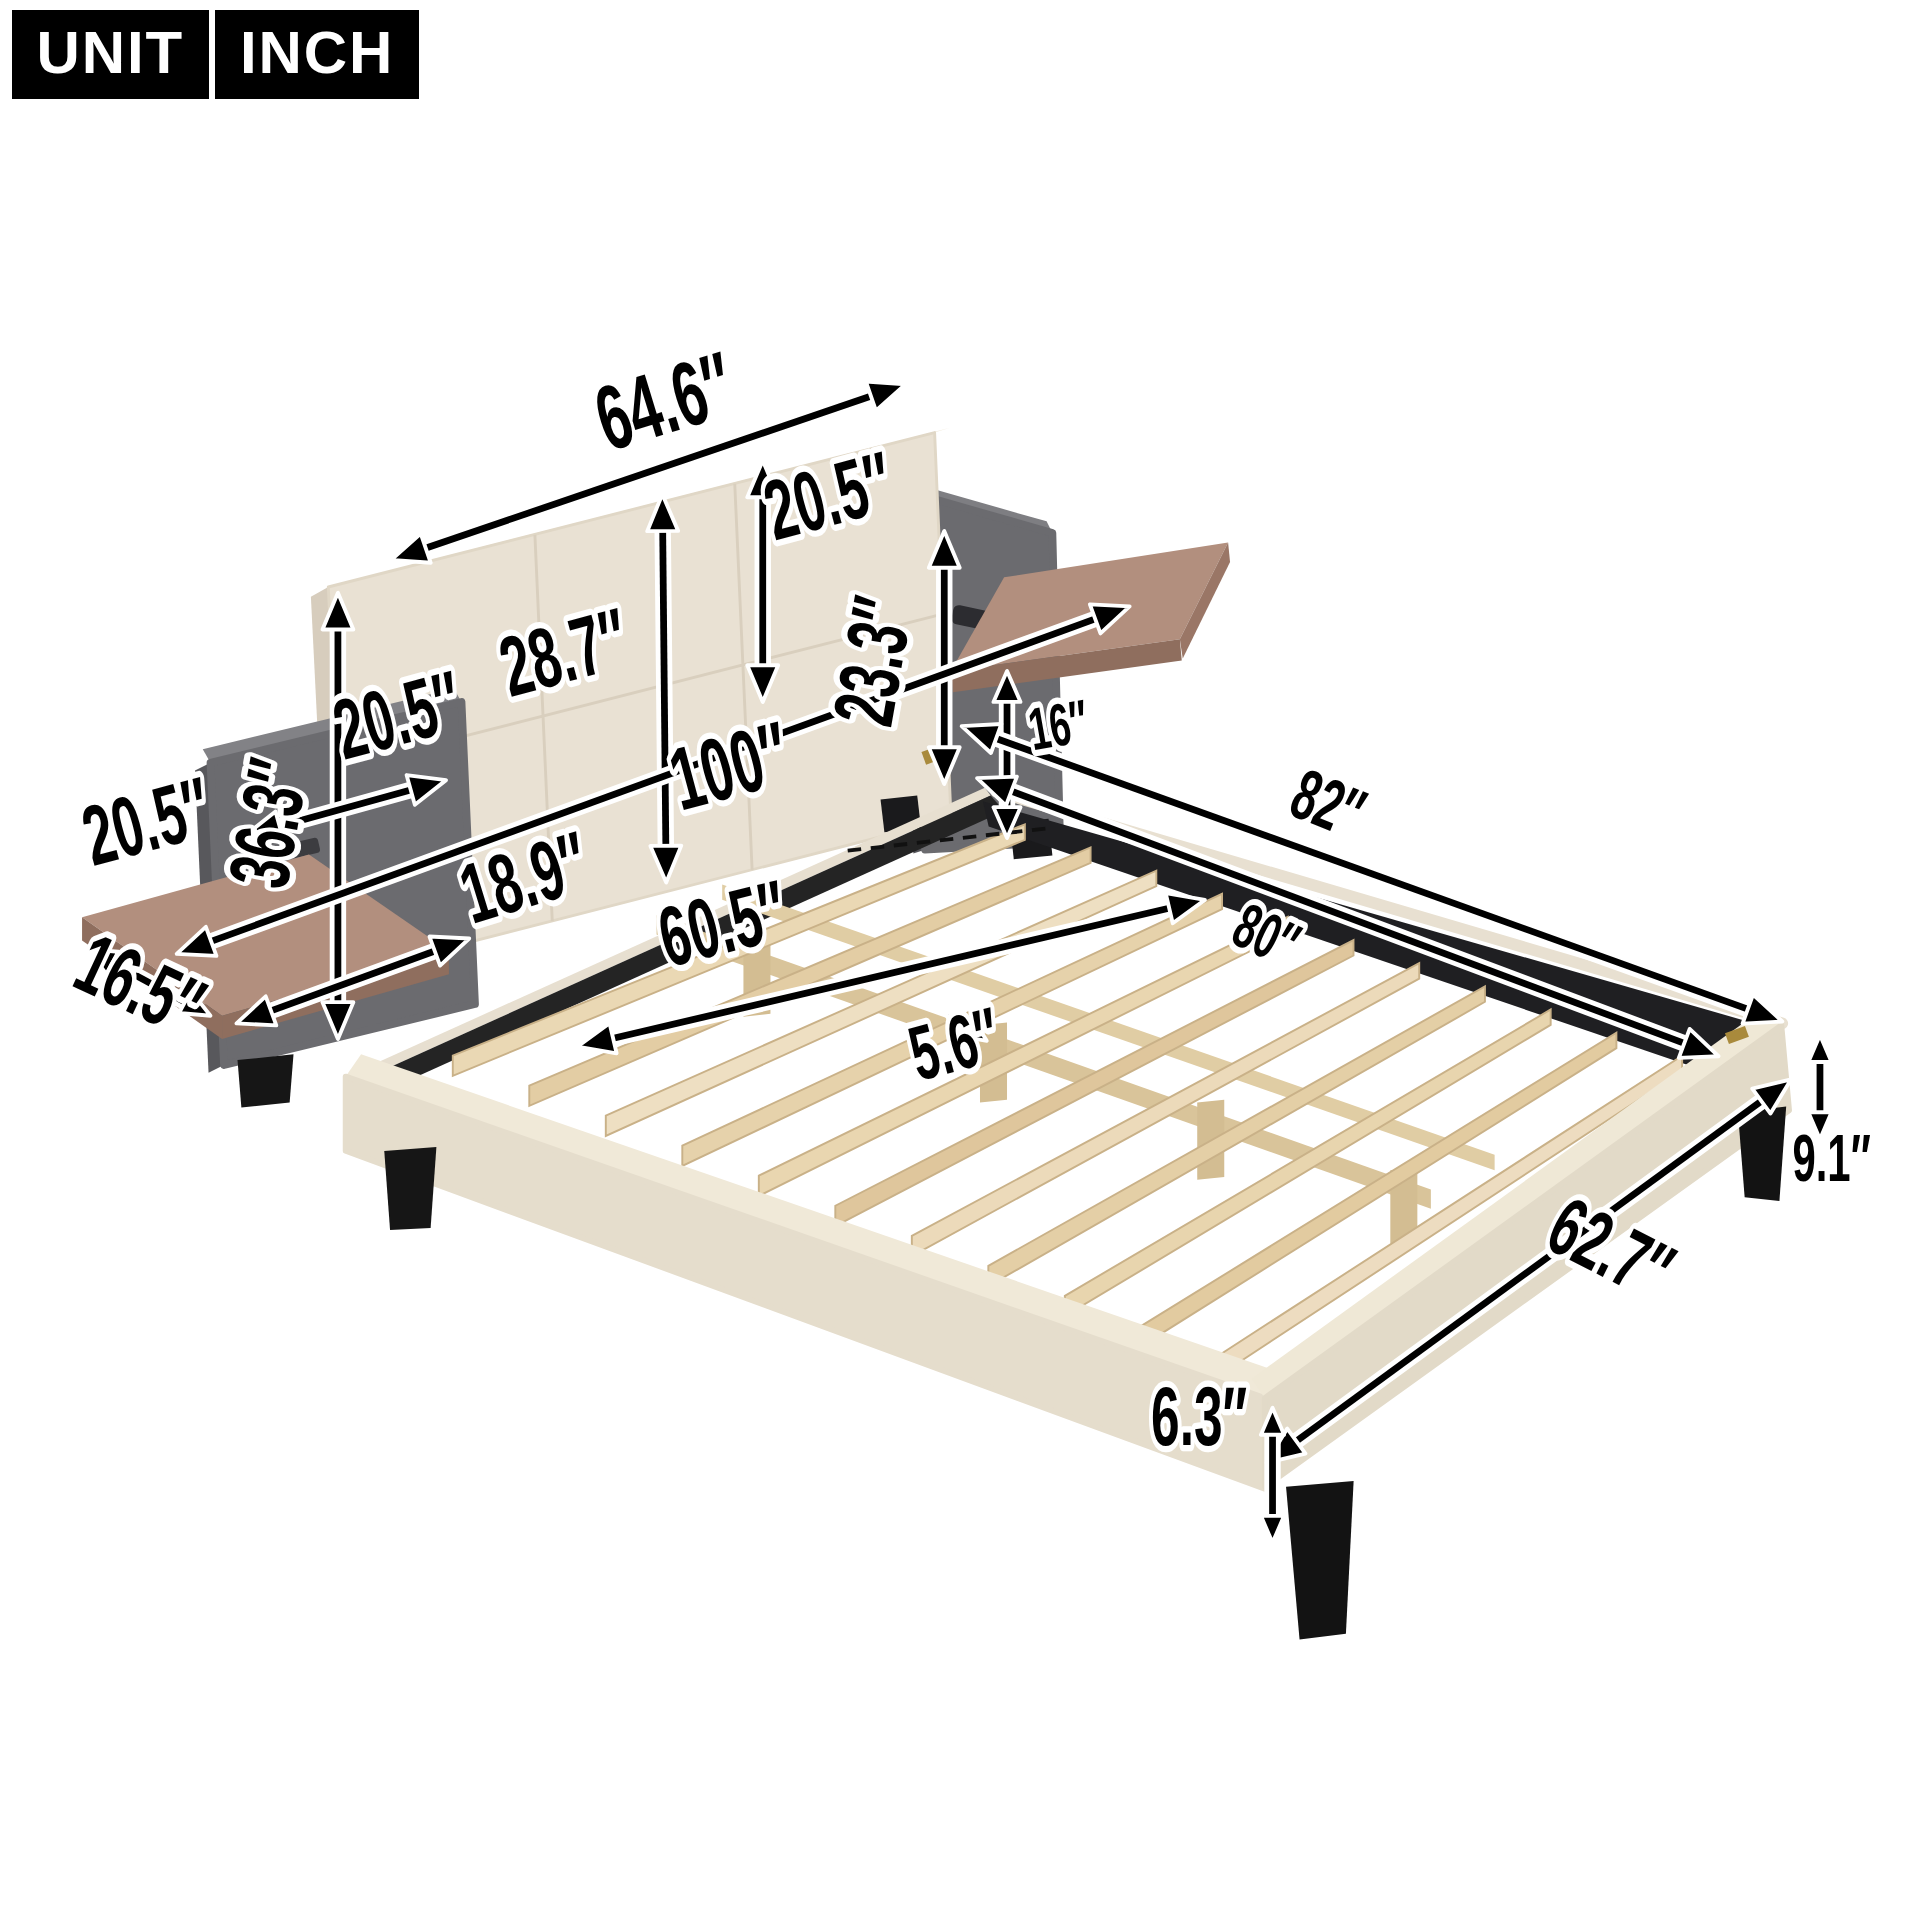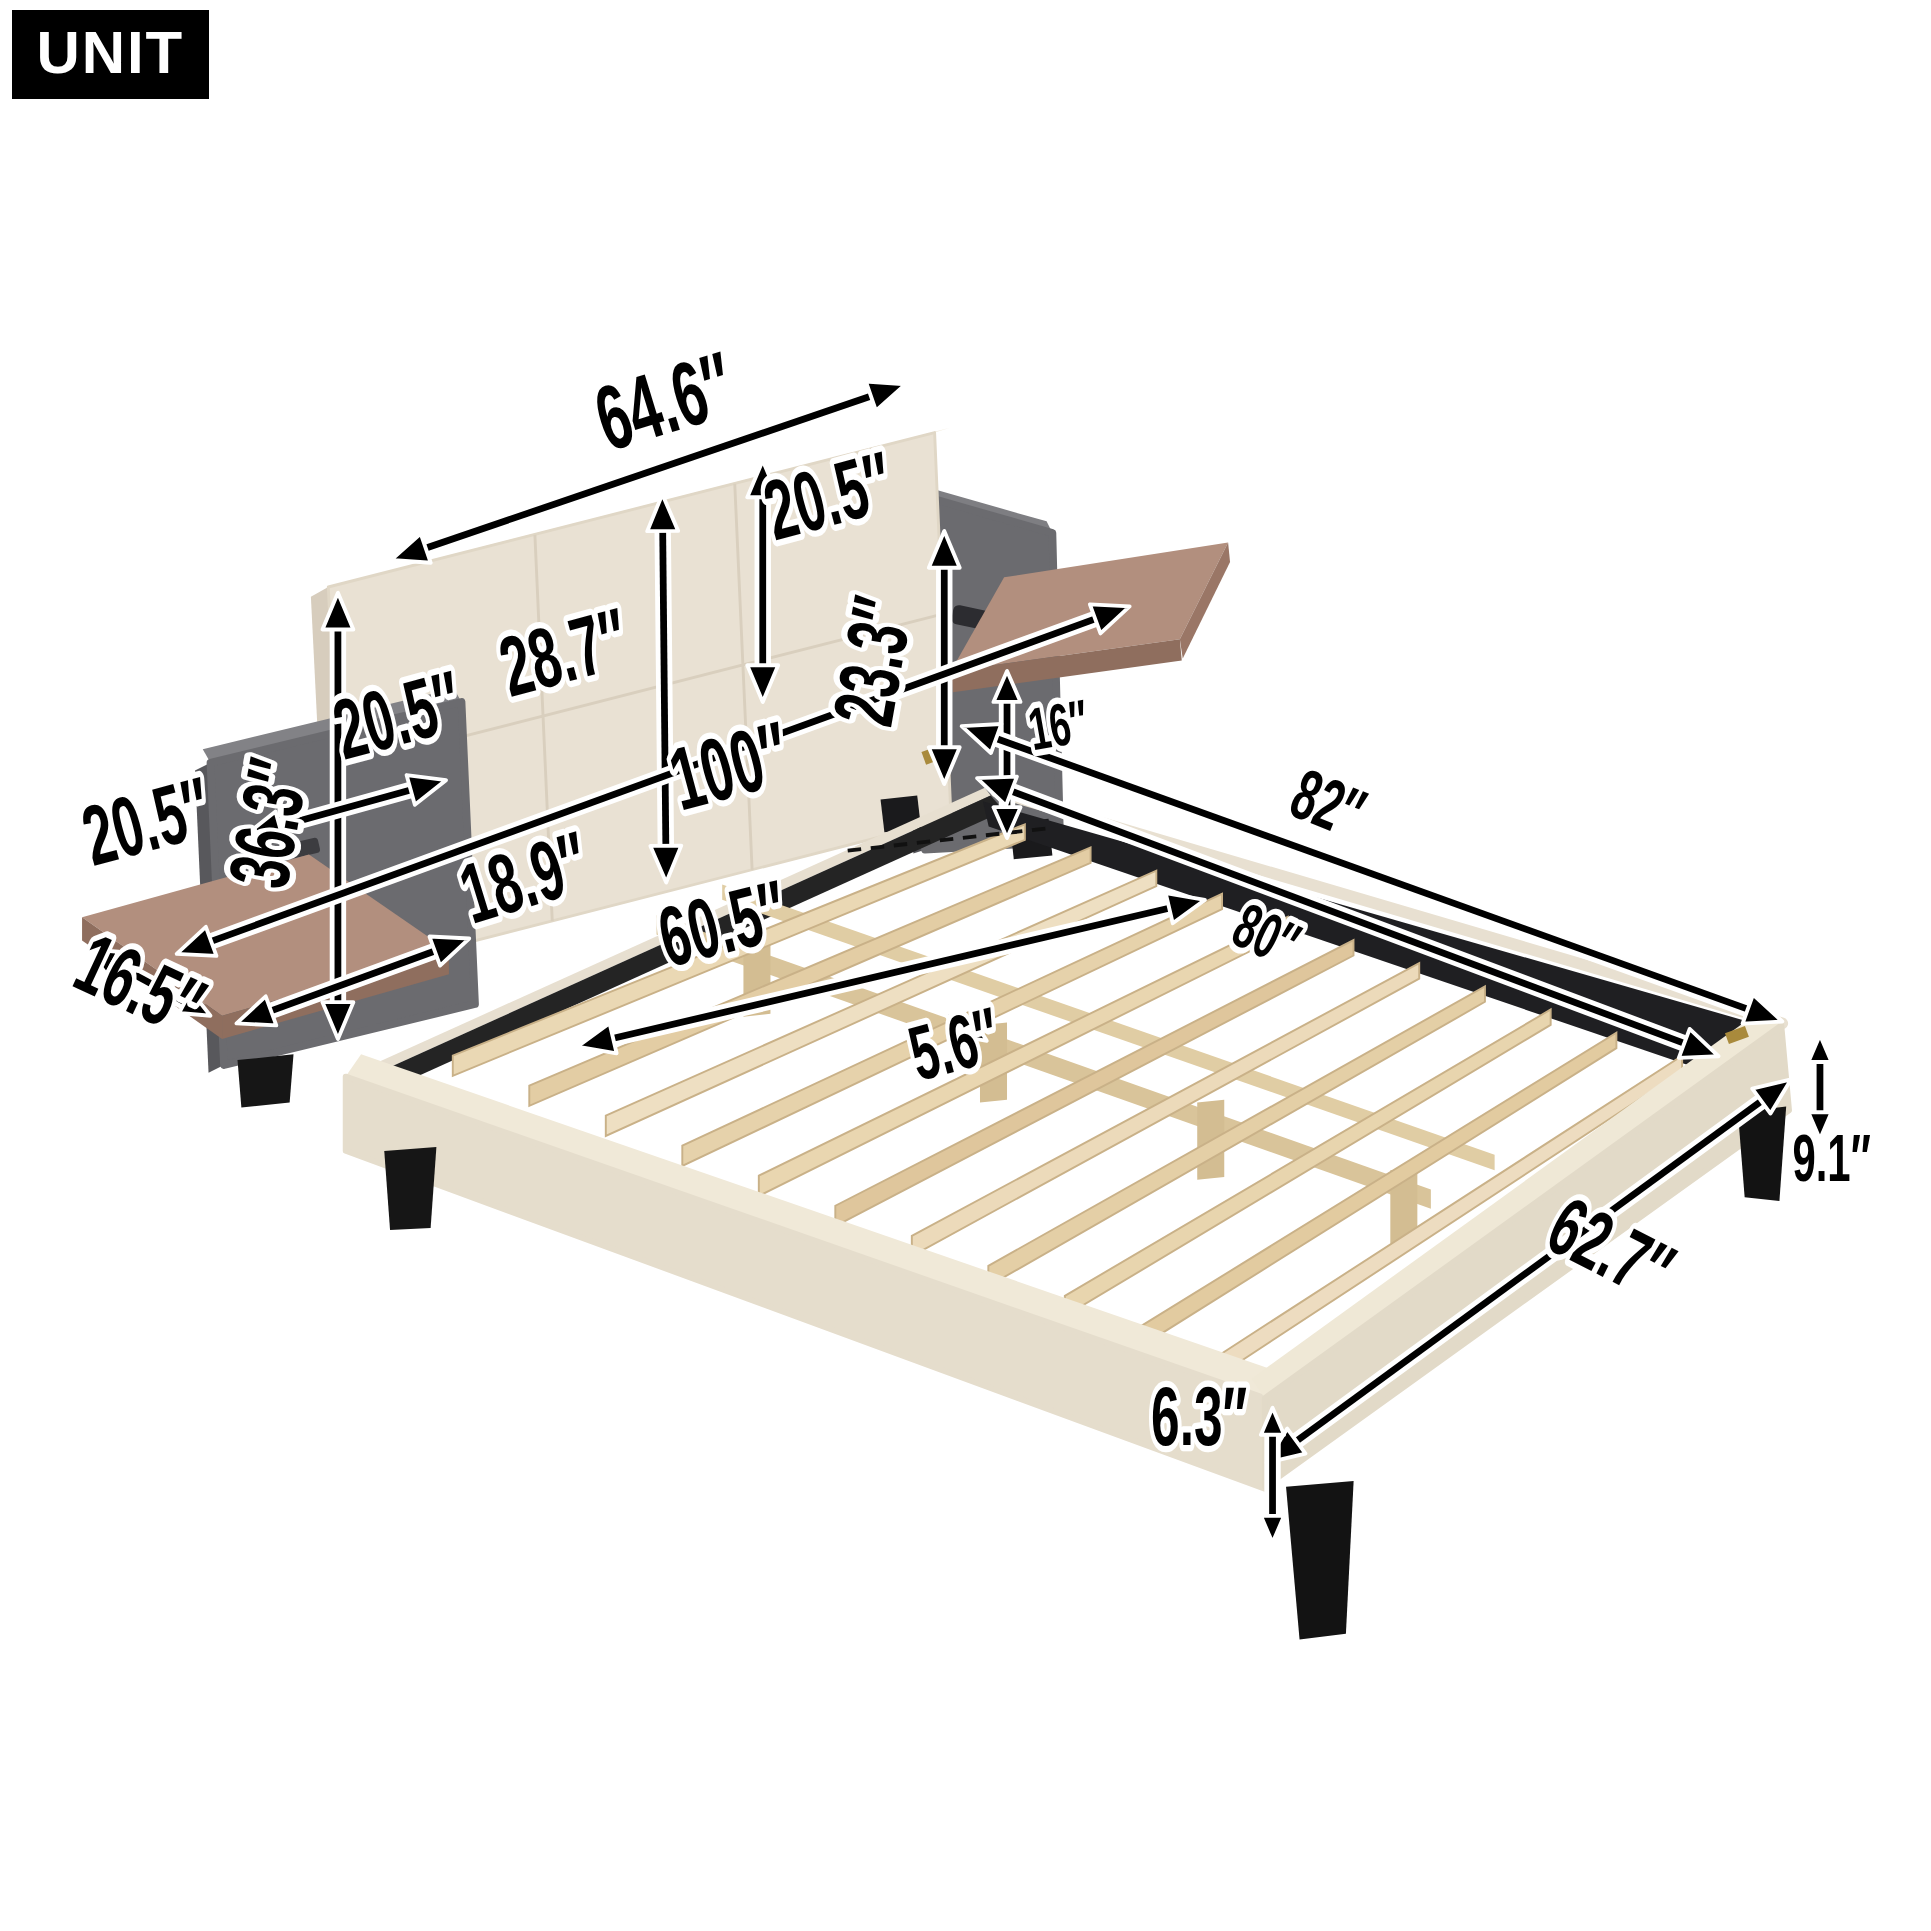"INCH" div.box { html: none -> <div>INCH</div> }
